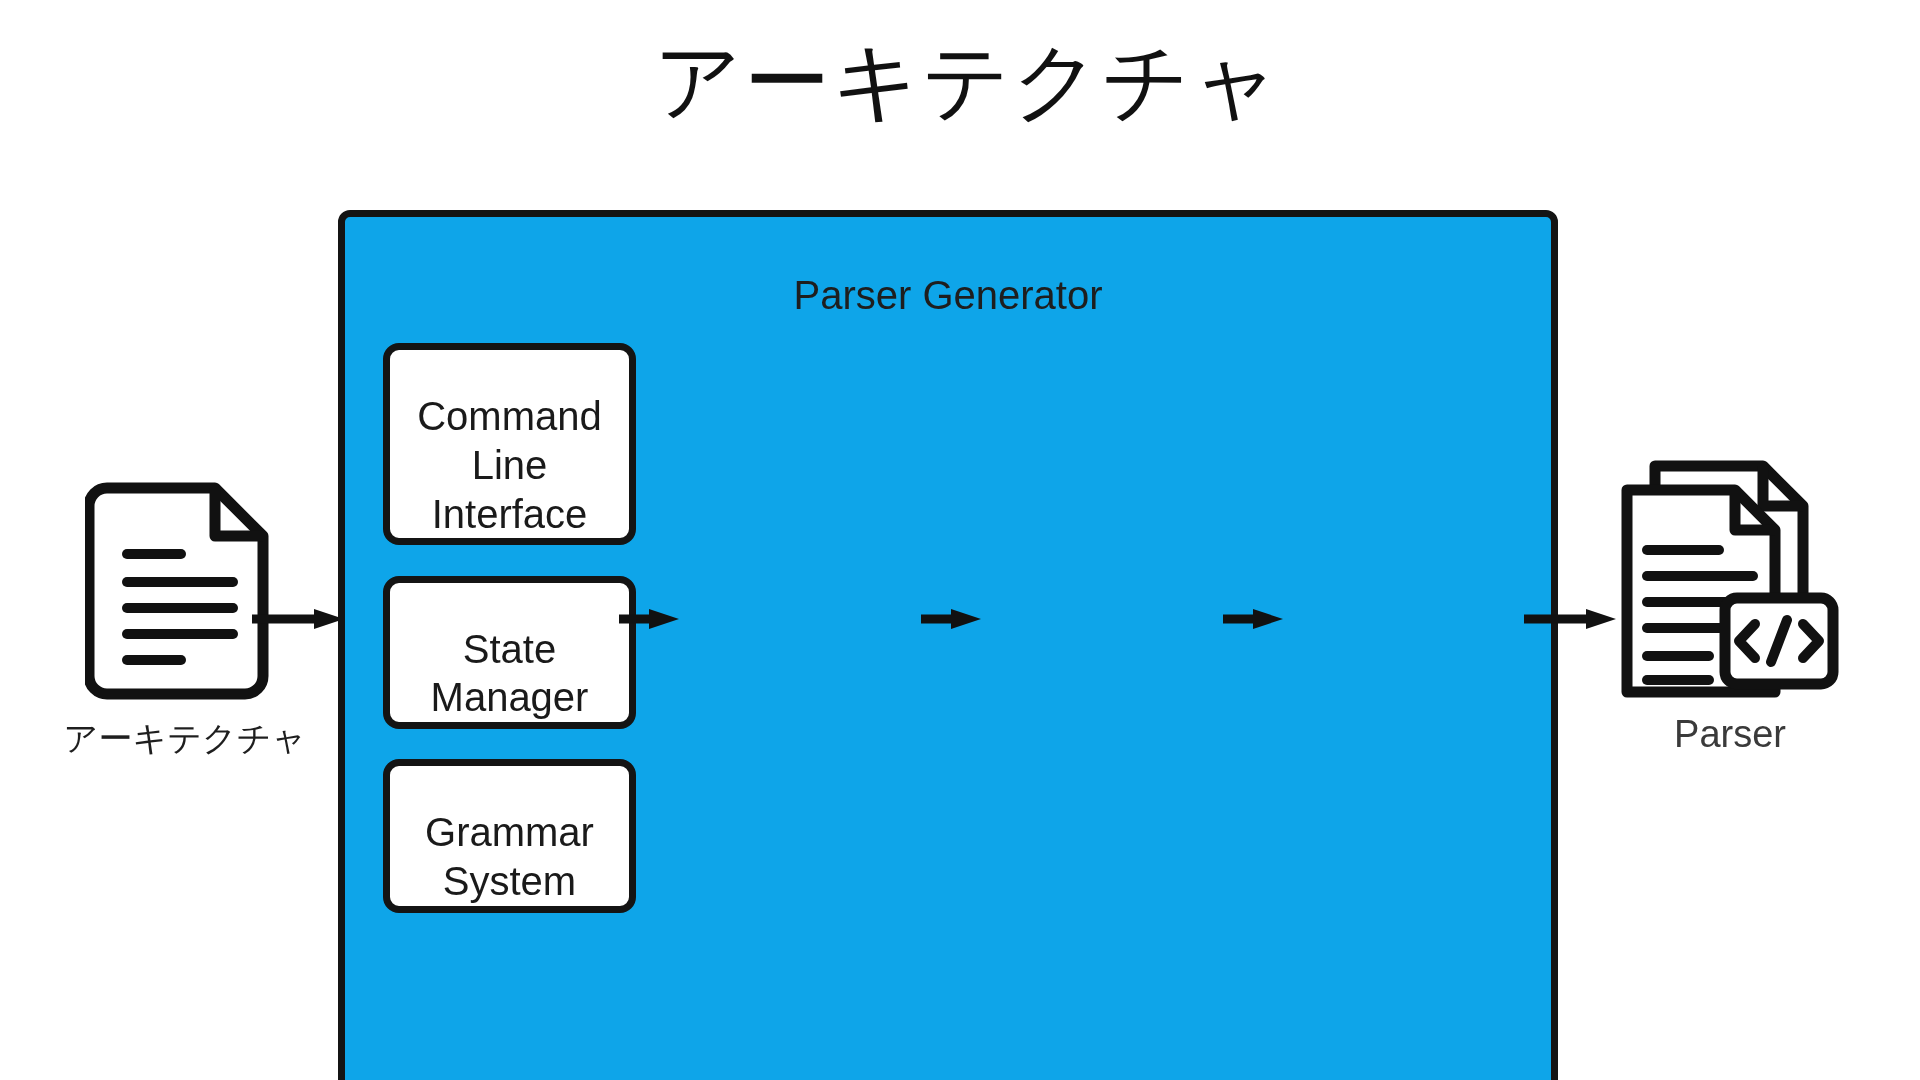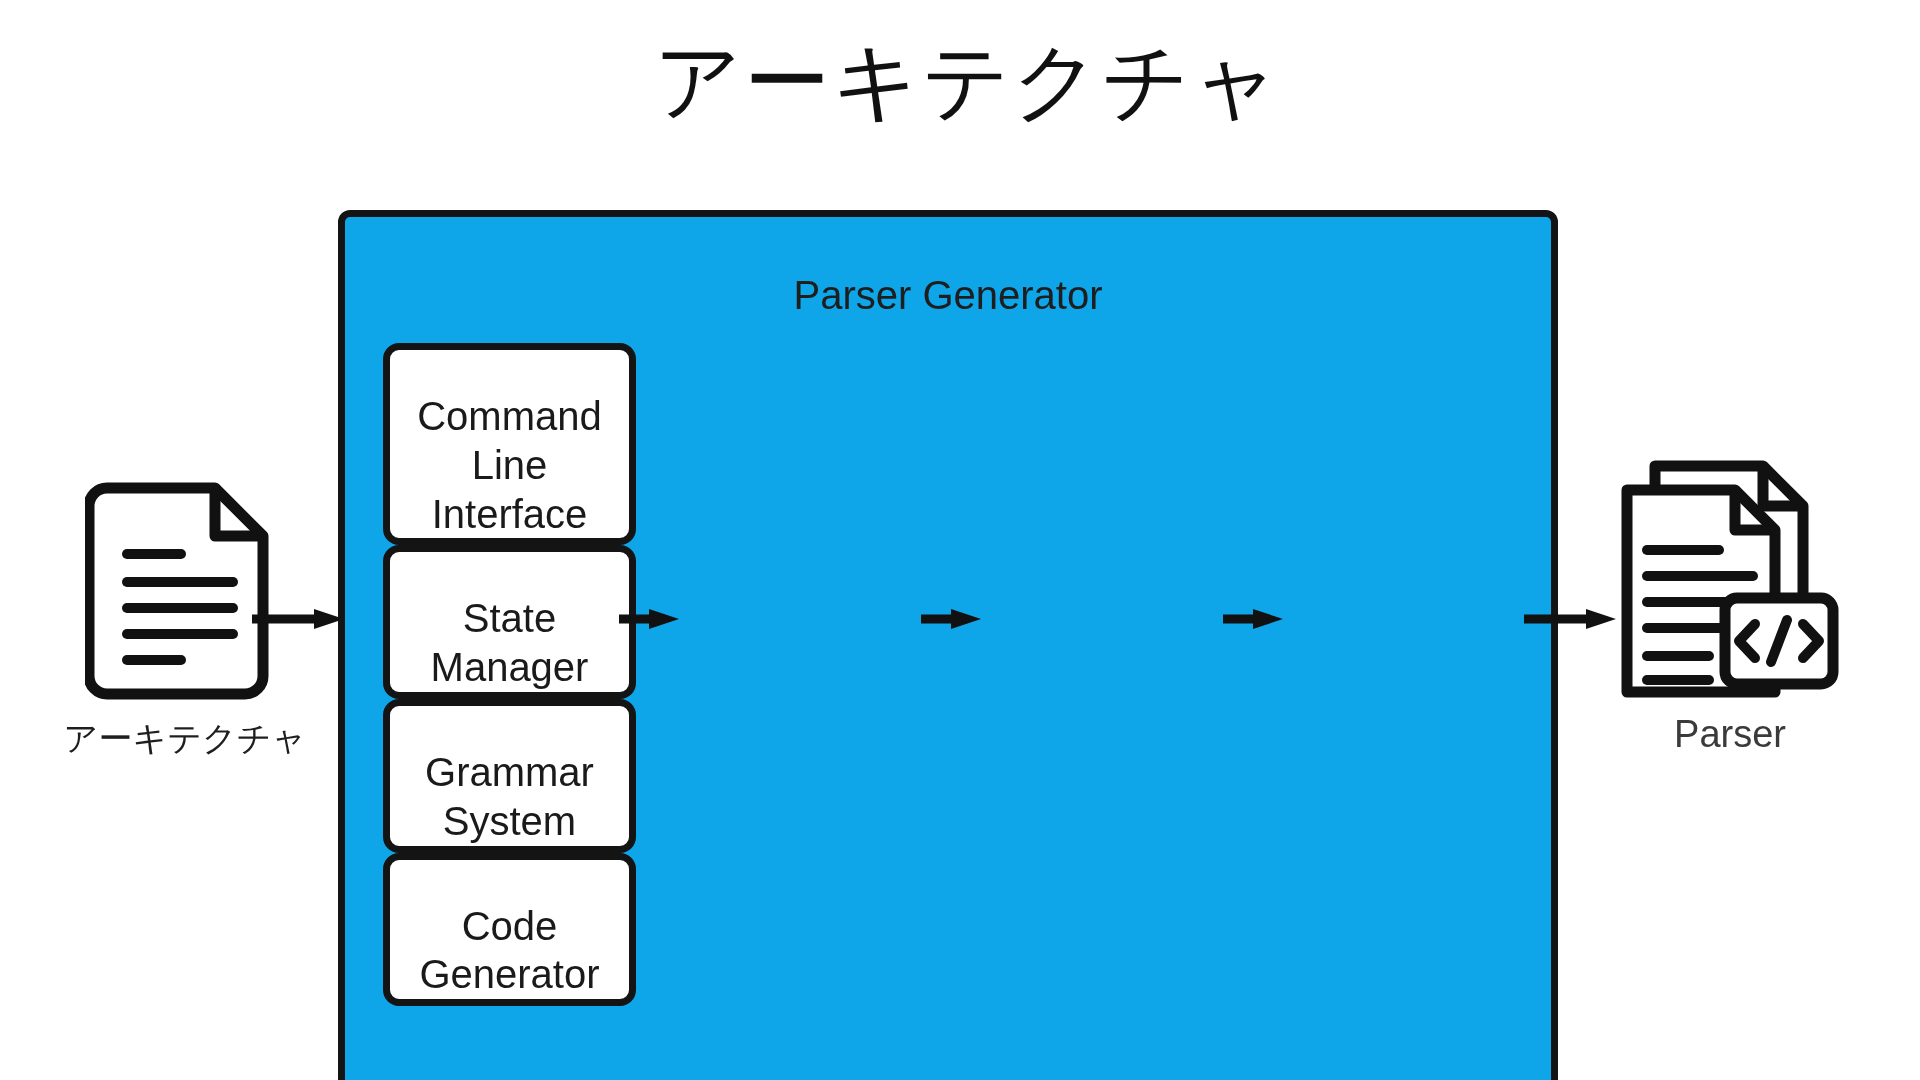"Code" div.component-box { html: <div> <div>Code Generator</div> </div> -> none }
